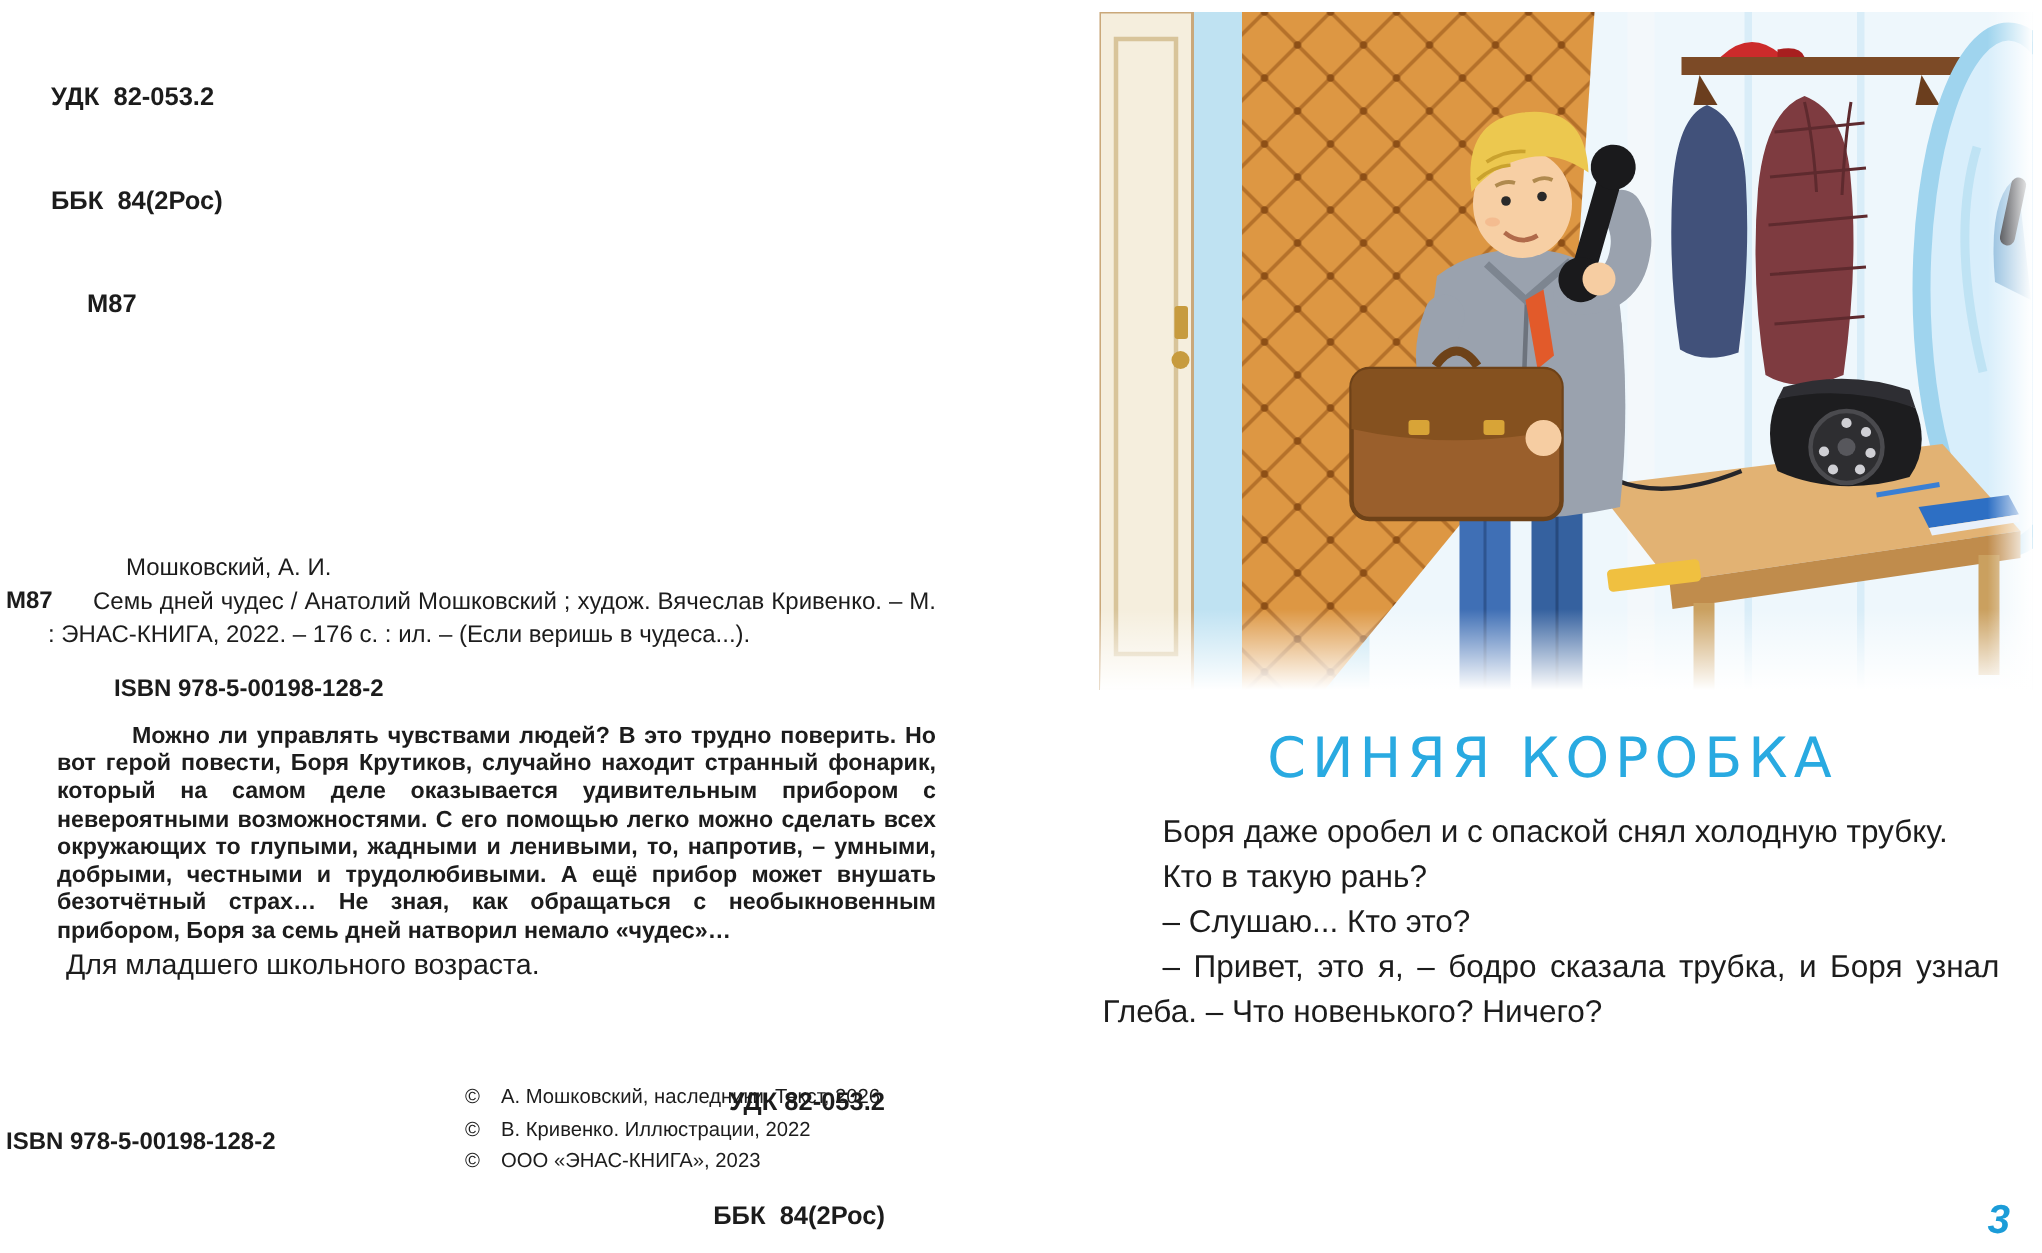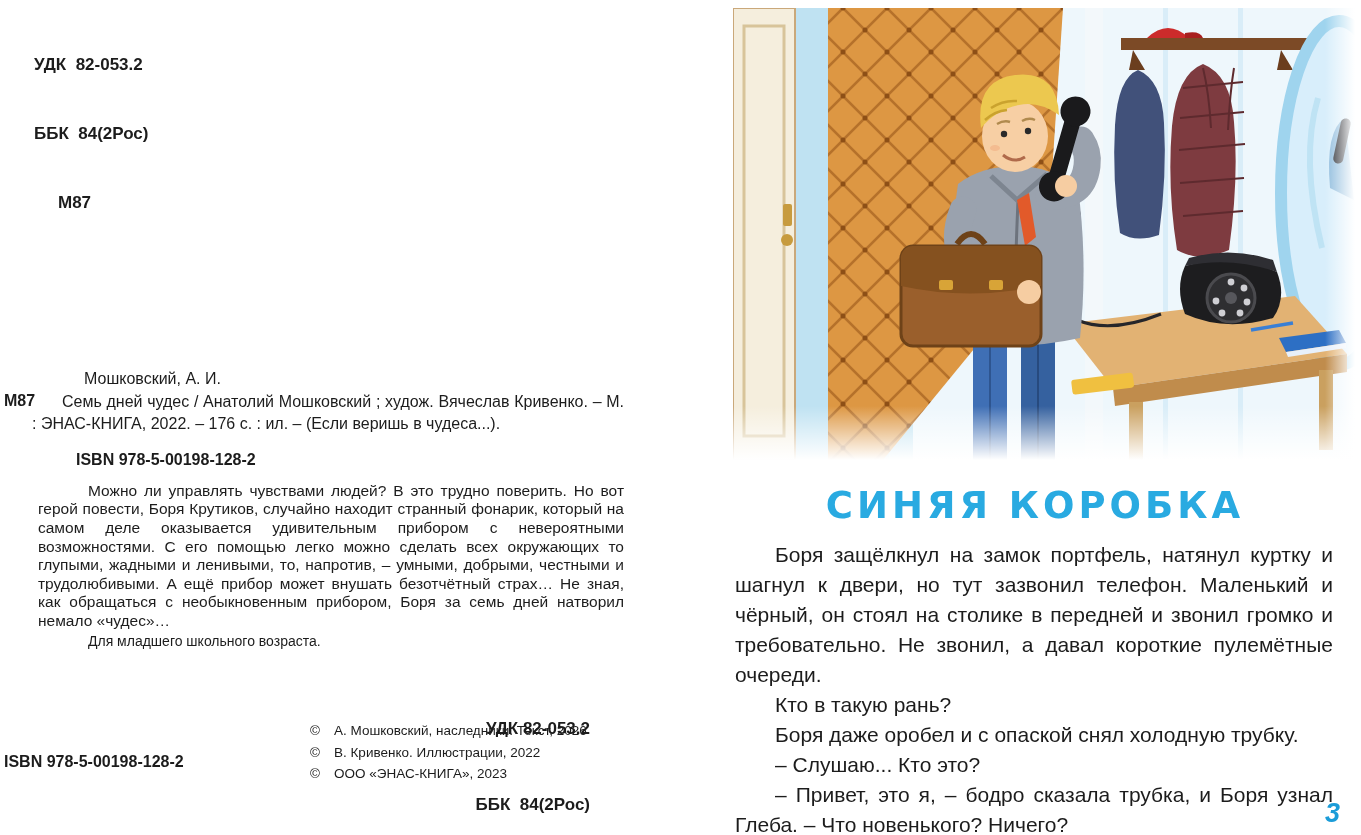"Можно ли управлять чувствами людей?" .annotation { font-weight: none -> bold }
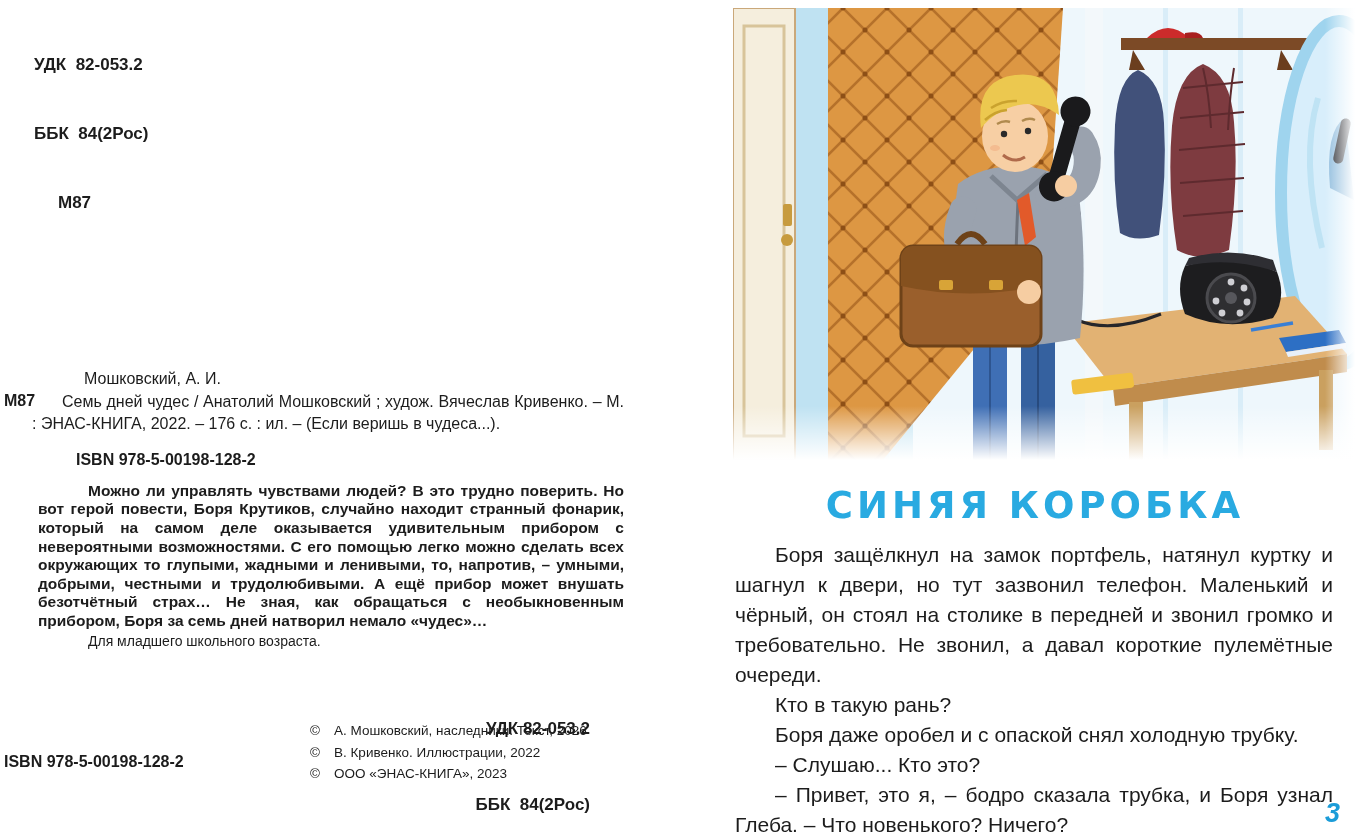"СИНЯЯ КОРОБКА" .chapter-title { font-weight: bold -> normal }
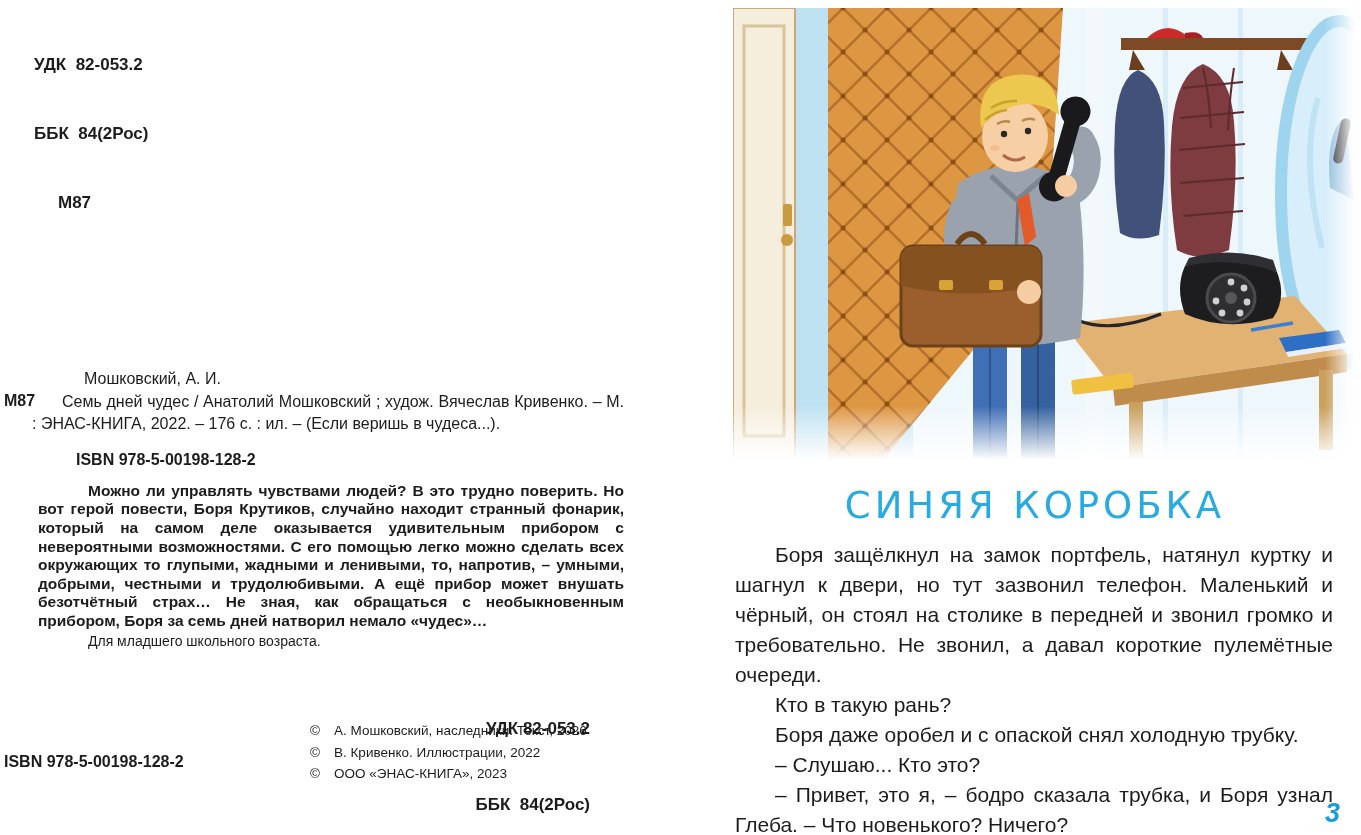"Боря защёлкнул на замок портфель," p { html: <p>Боря защёлкнул на замок портфель, натянул куртку и шагнул к двери, но тут зазвонил телефон. Маленький и чёрный, он стоял на столике в передней и звонил громко и требовательно. Не звонил, а давал короткие пулемётные очереди.</p> -> none }
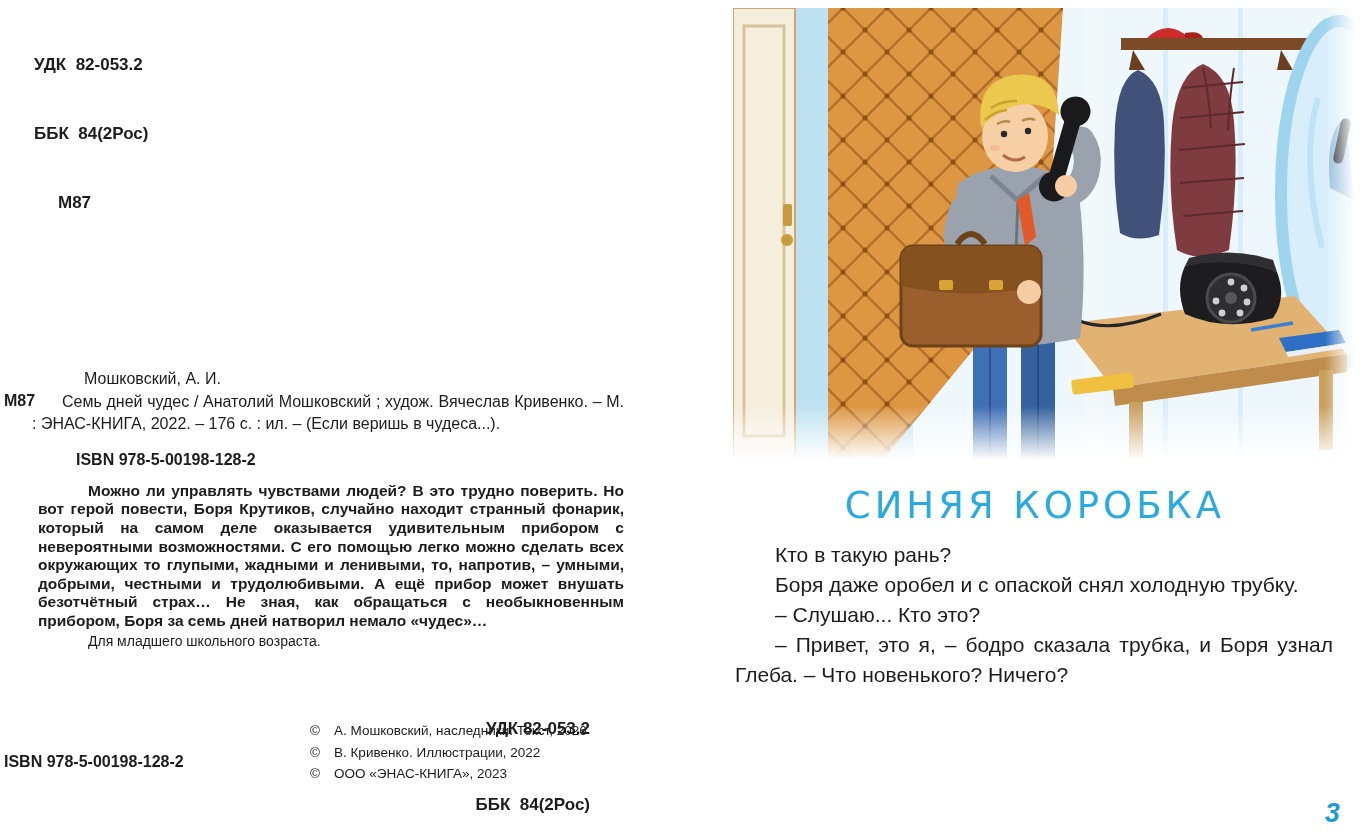"Кто в такую рань?" p { order: before "Боря даже оробел и с" -> after "Боря даже оробел и с" }
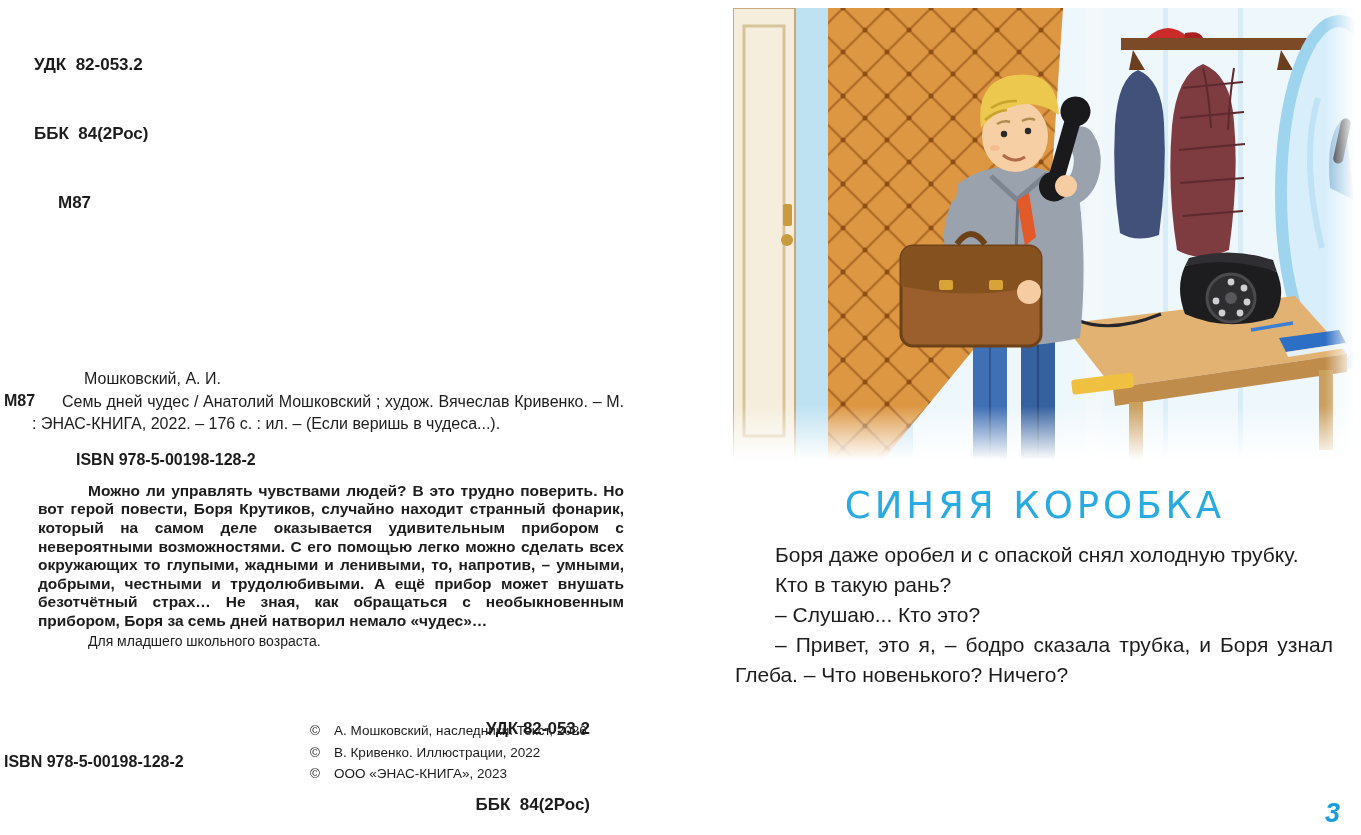"Для младшего школьного возраста." .audience { font-size: 14px -> 19px; margin-left: 88px -> 44px }
